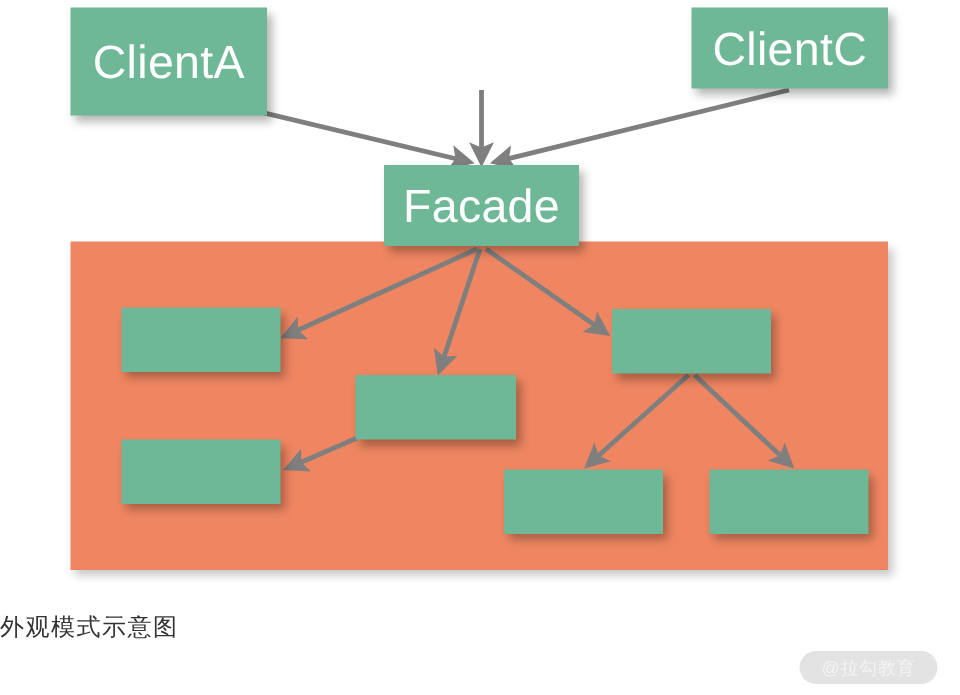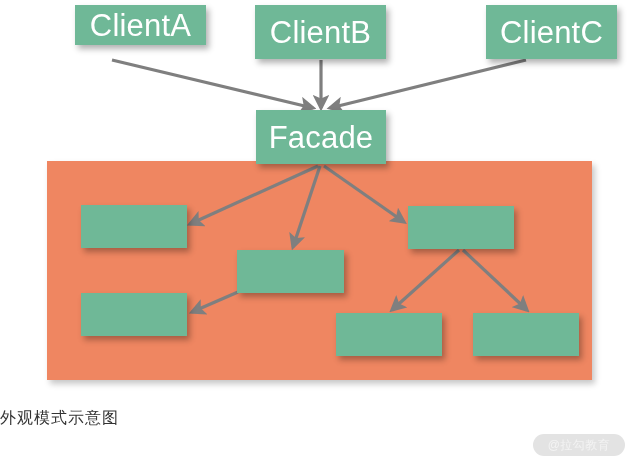"ClientA" .client-a { height: 40px -> 72px; margin-left: 28px -> none }
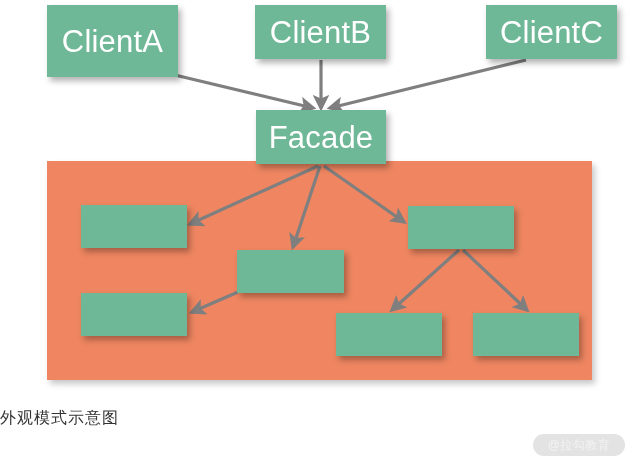"ClientB" div.node { html: <div> <span>ClientB</span> </div> -> none }
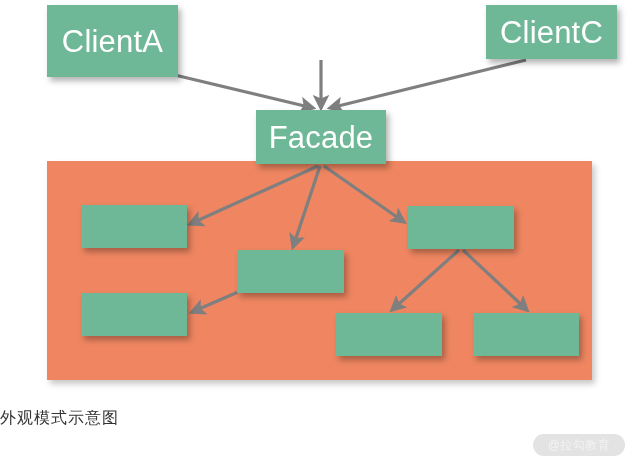"ClientC" .client-c { left: 486px -> 461px }
